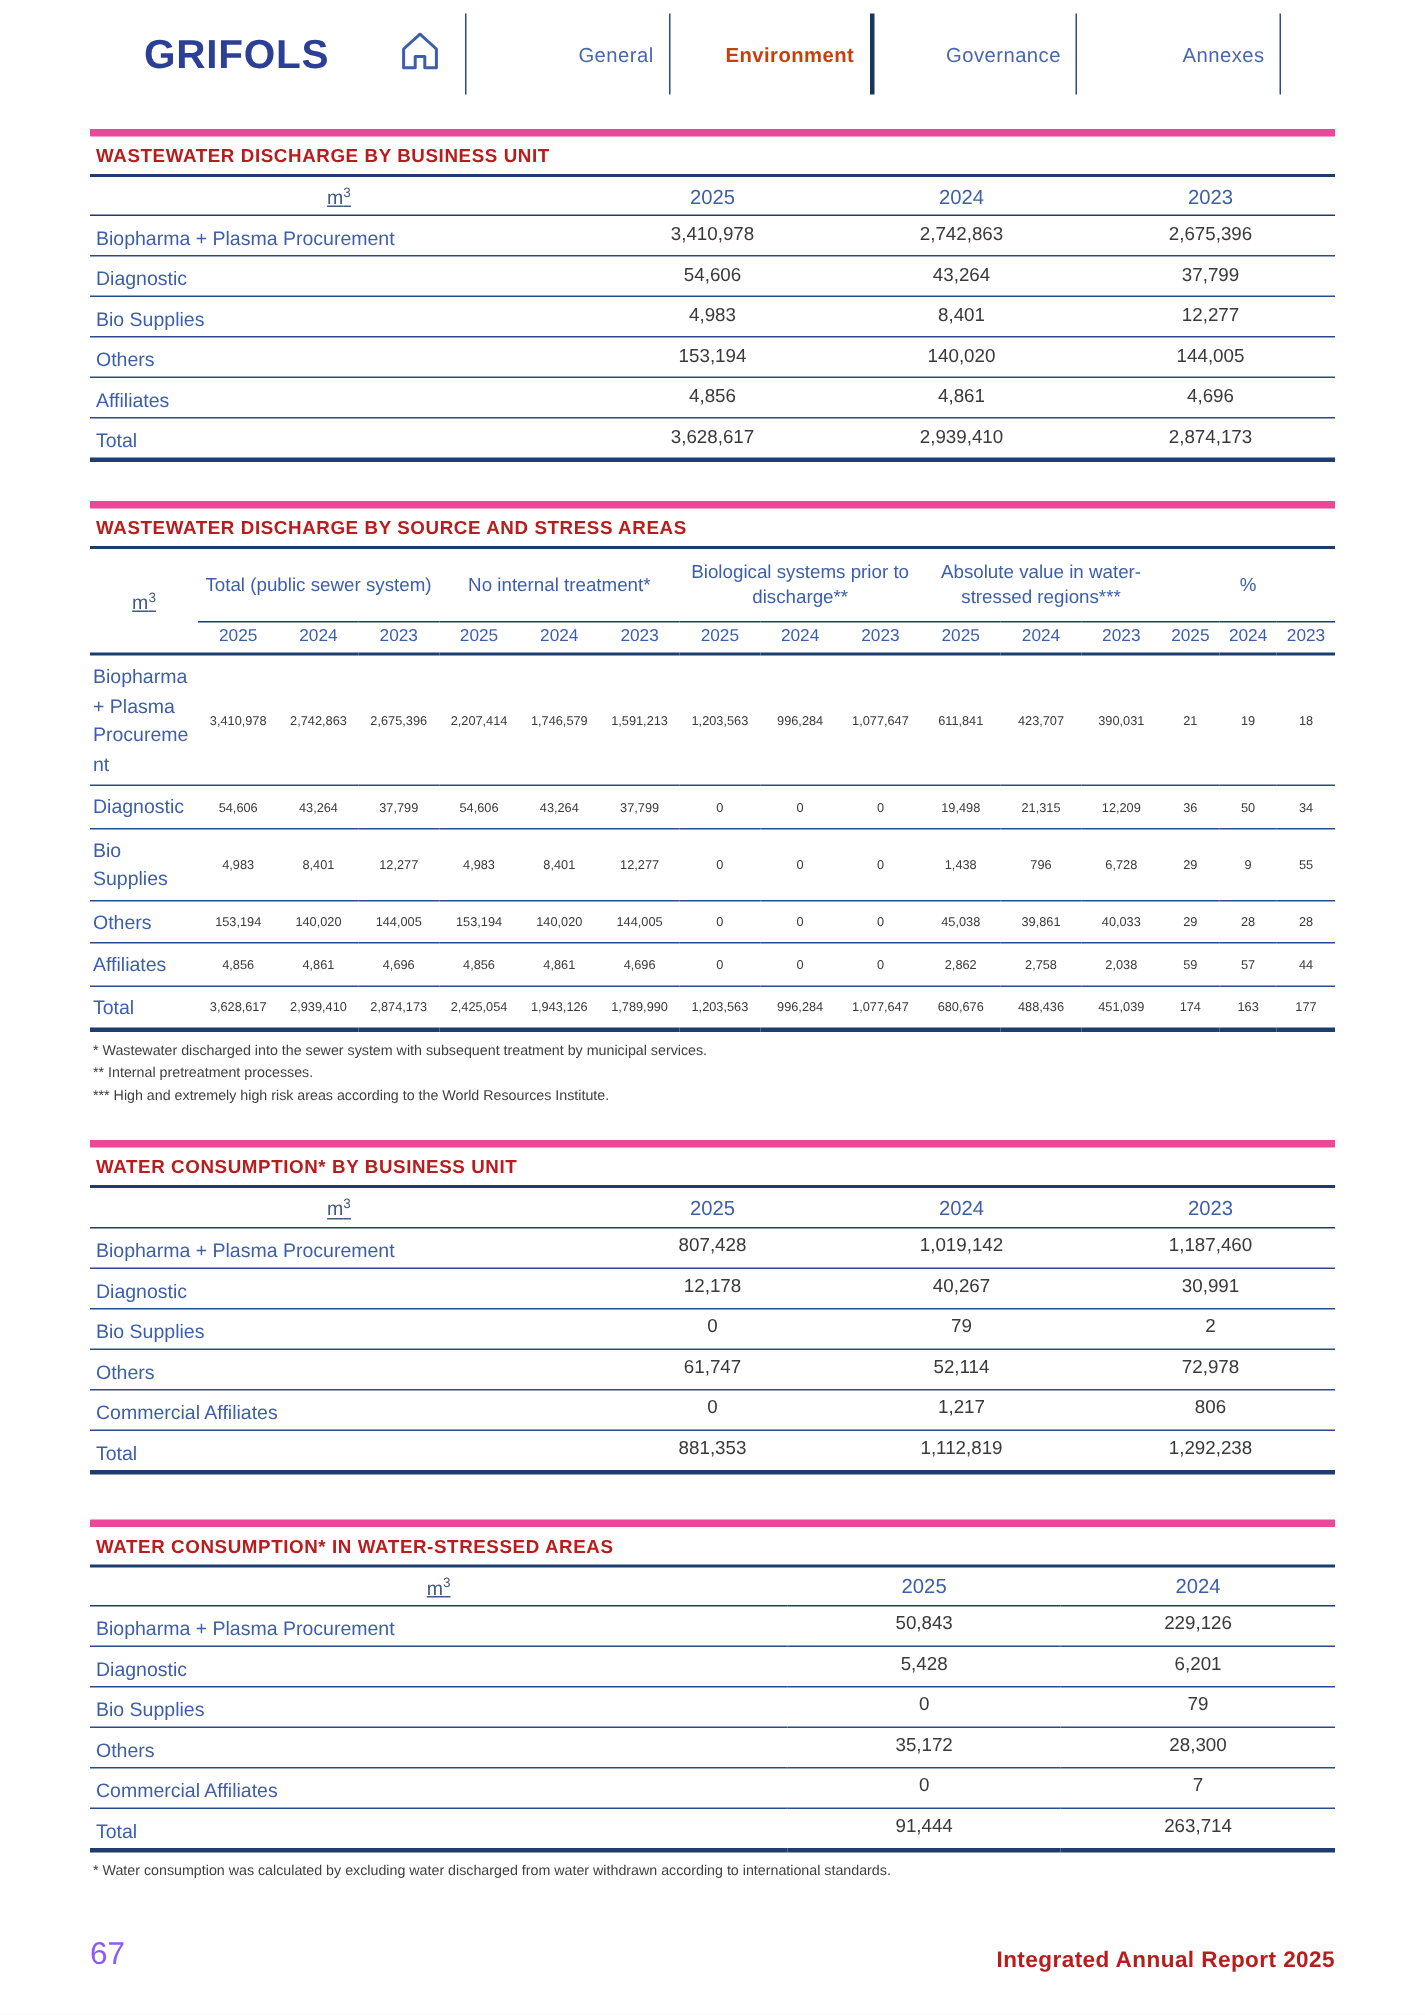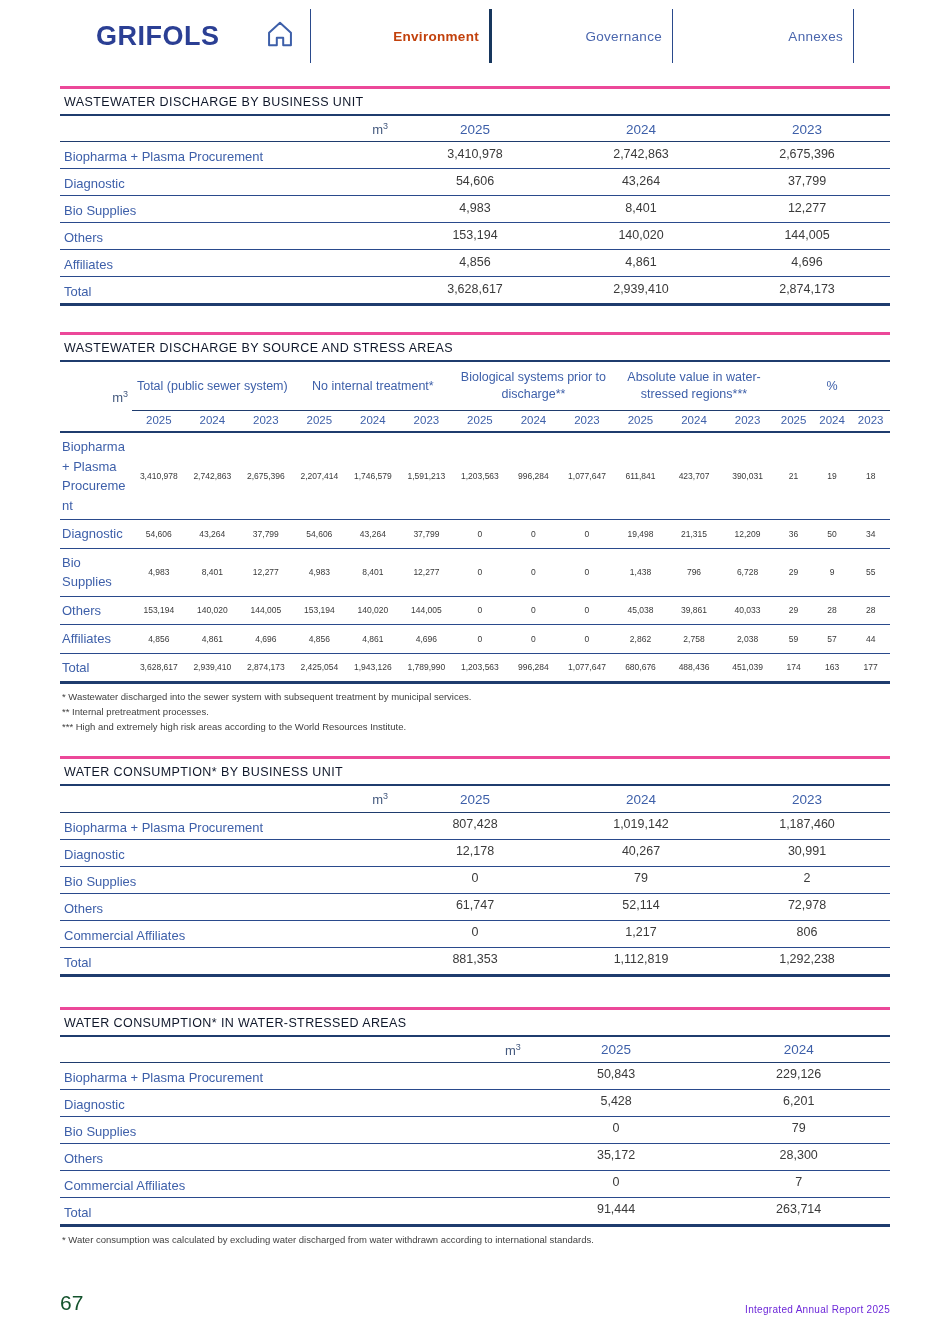"General" div.nav-item { html: none -> <div> <span>General</span> <span></span> </div> }
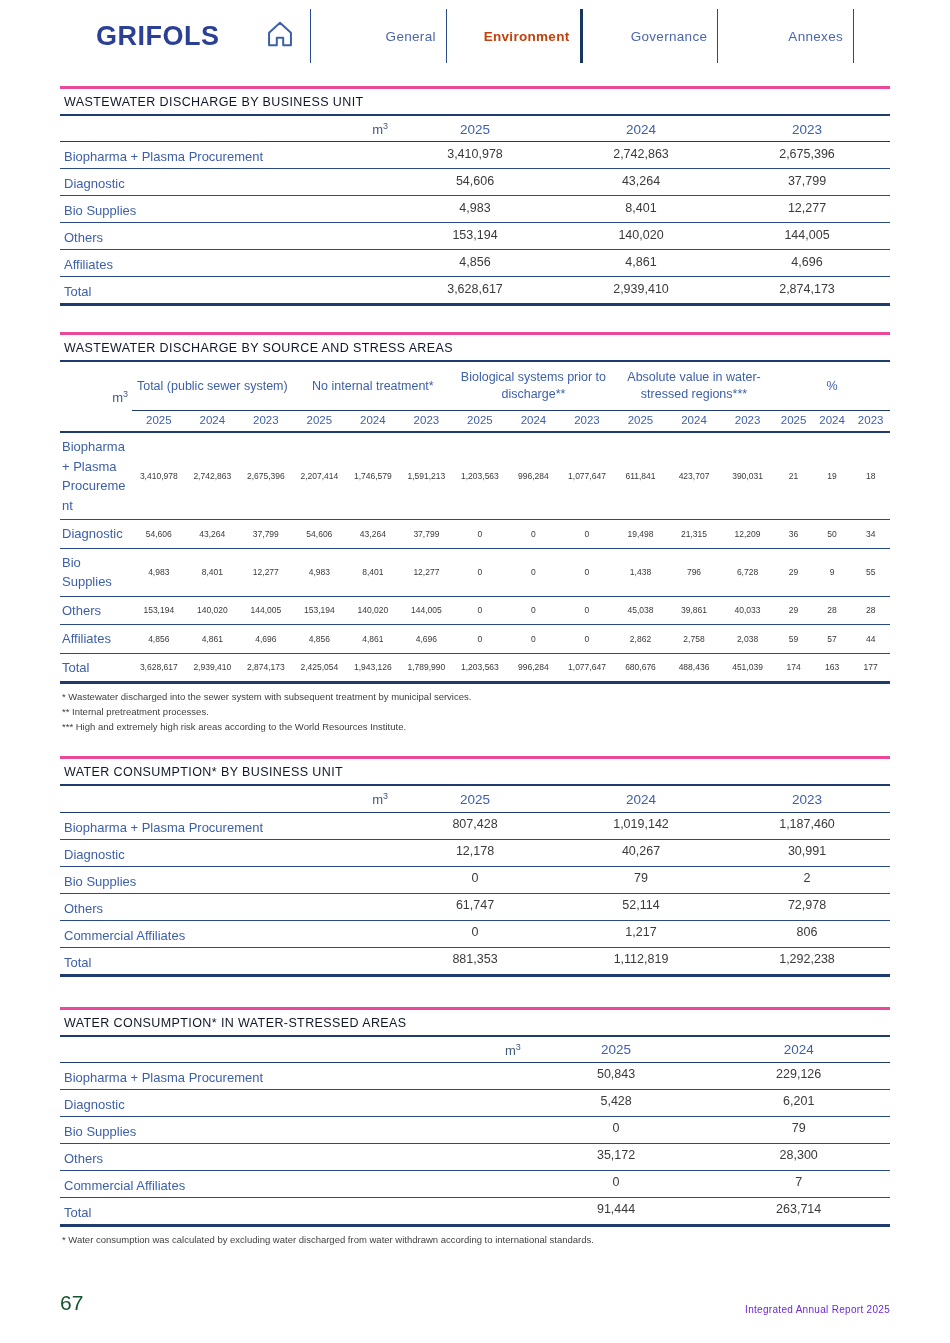"WASTEWATER DISCHARGE BY BUSINESS UNIT" .tbl-title { border-top: 3px solid #ec4899 -> 5px solid #ec4899; color: #0f172a -> #b91c1c; font-weight: normal -> bold }
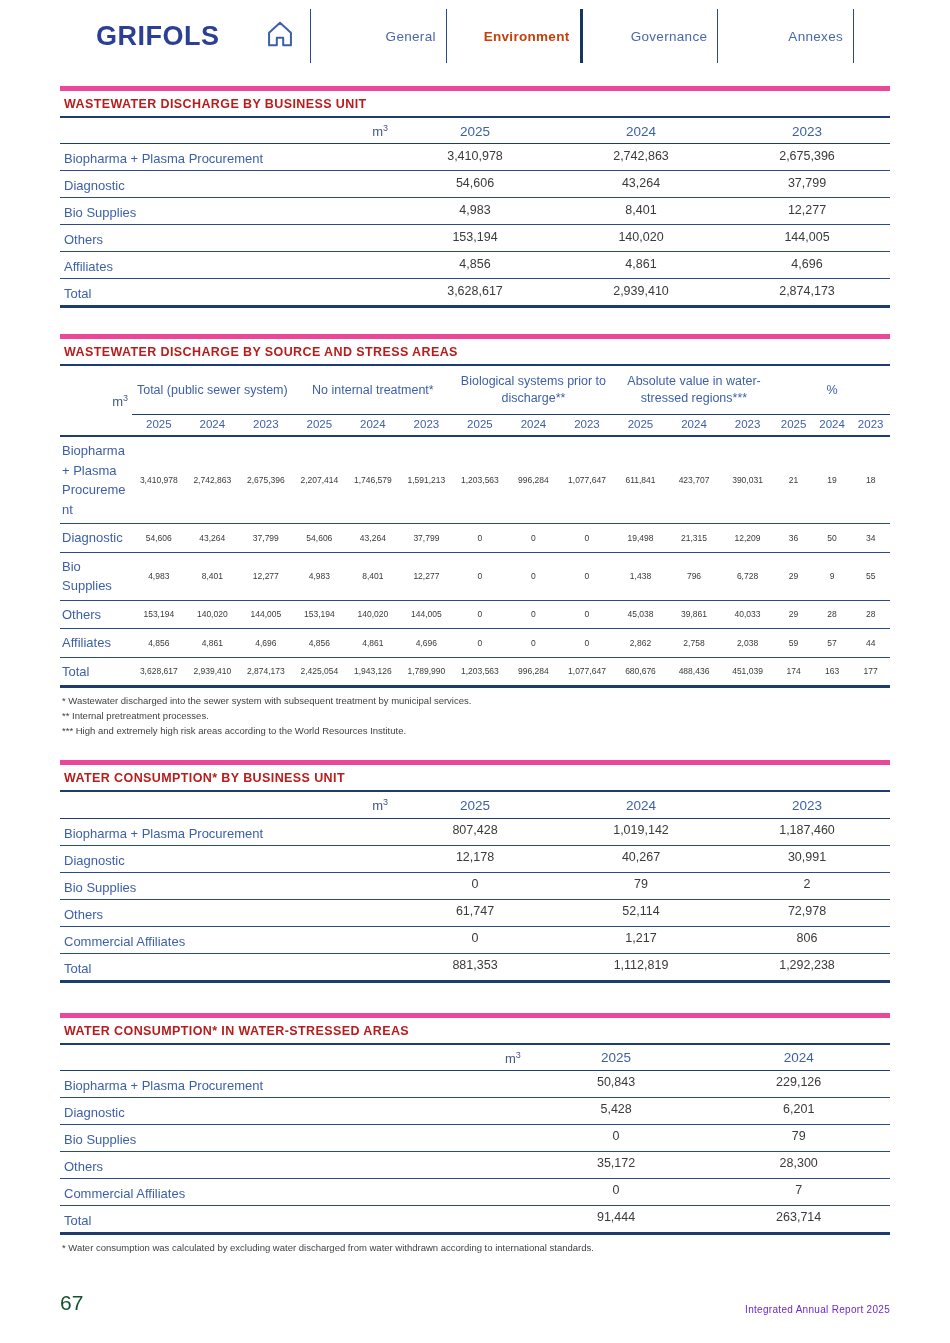"m3" th.unit { text-align: right -> center; text-decoration: none -> underline }
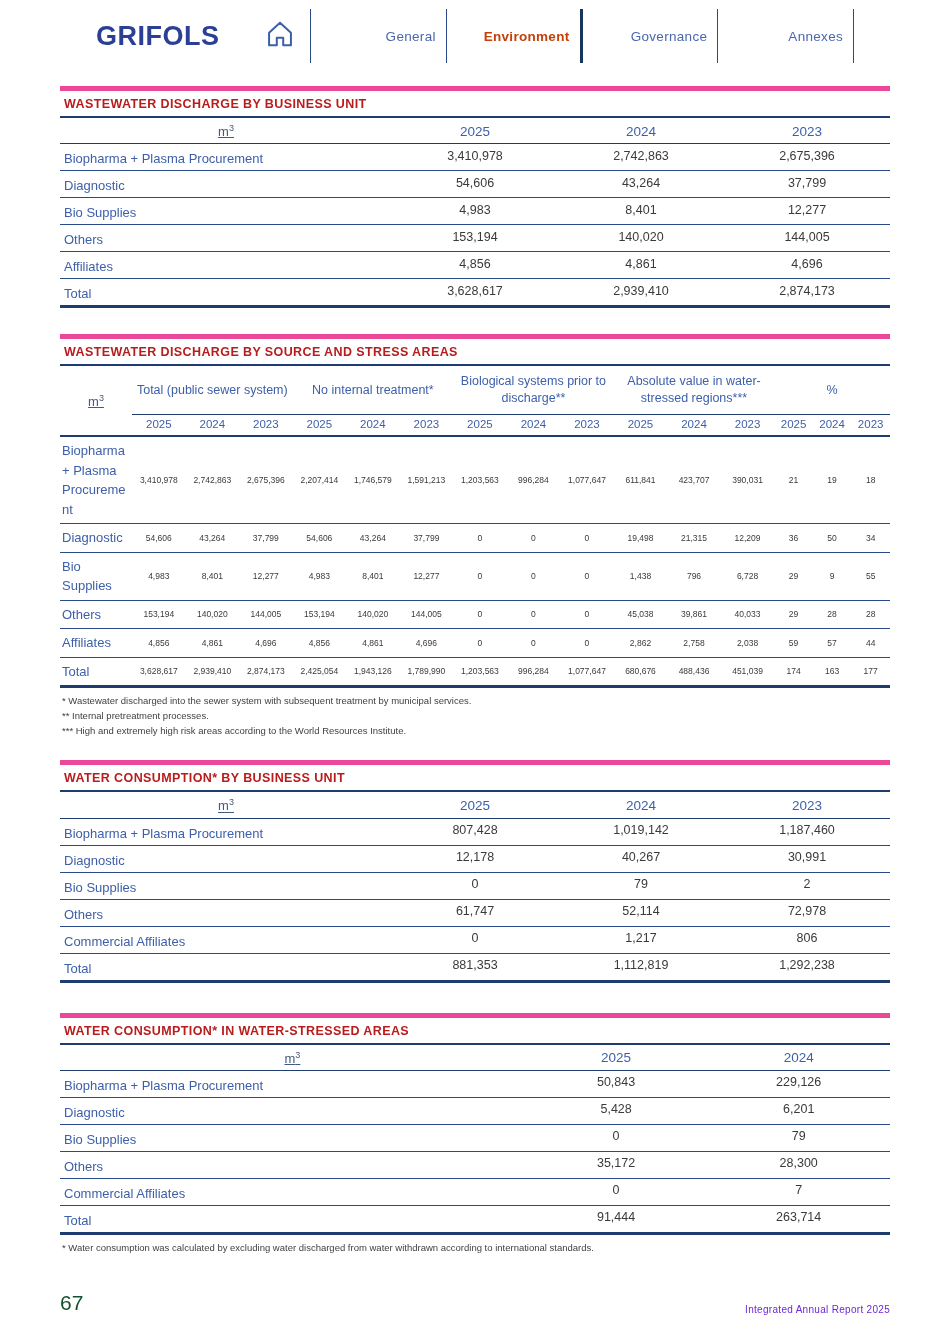"67" .page-number { color: #14532d -> #8b5cf6 }
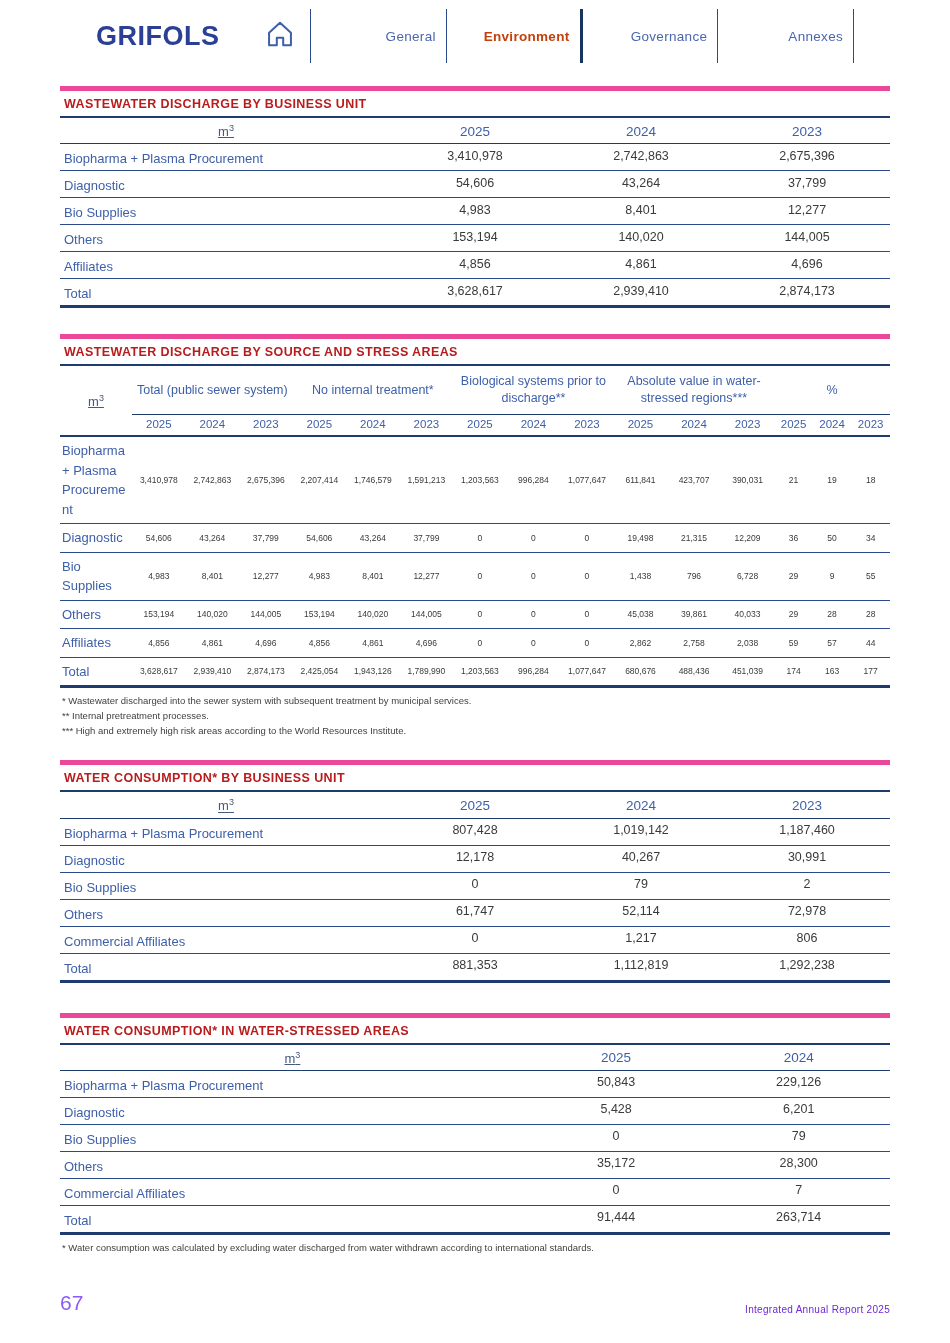"Integrated Annual Report 2025" .report-title { color: #6d28d9 -> #b91c1c; font-size: 10px -> 15px; font-weight: normal -> bold }
